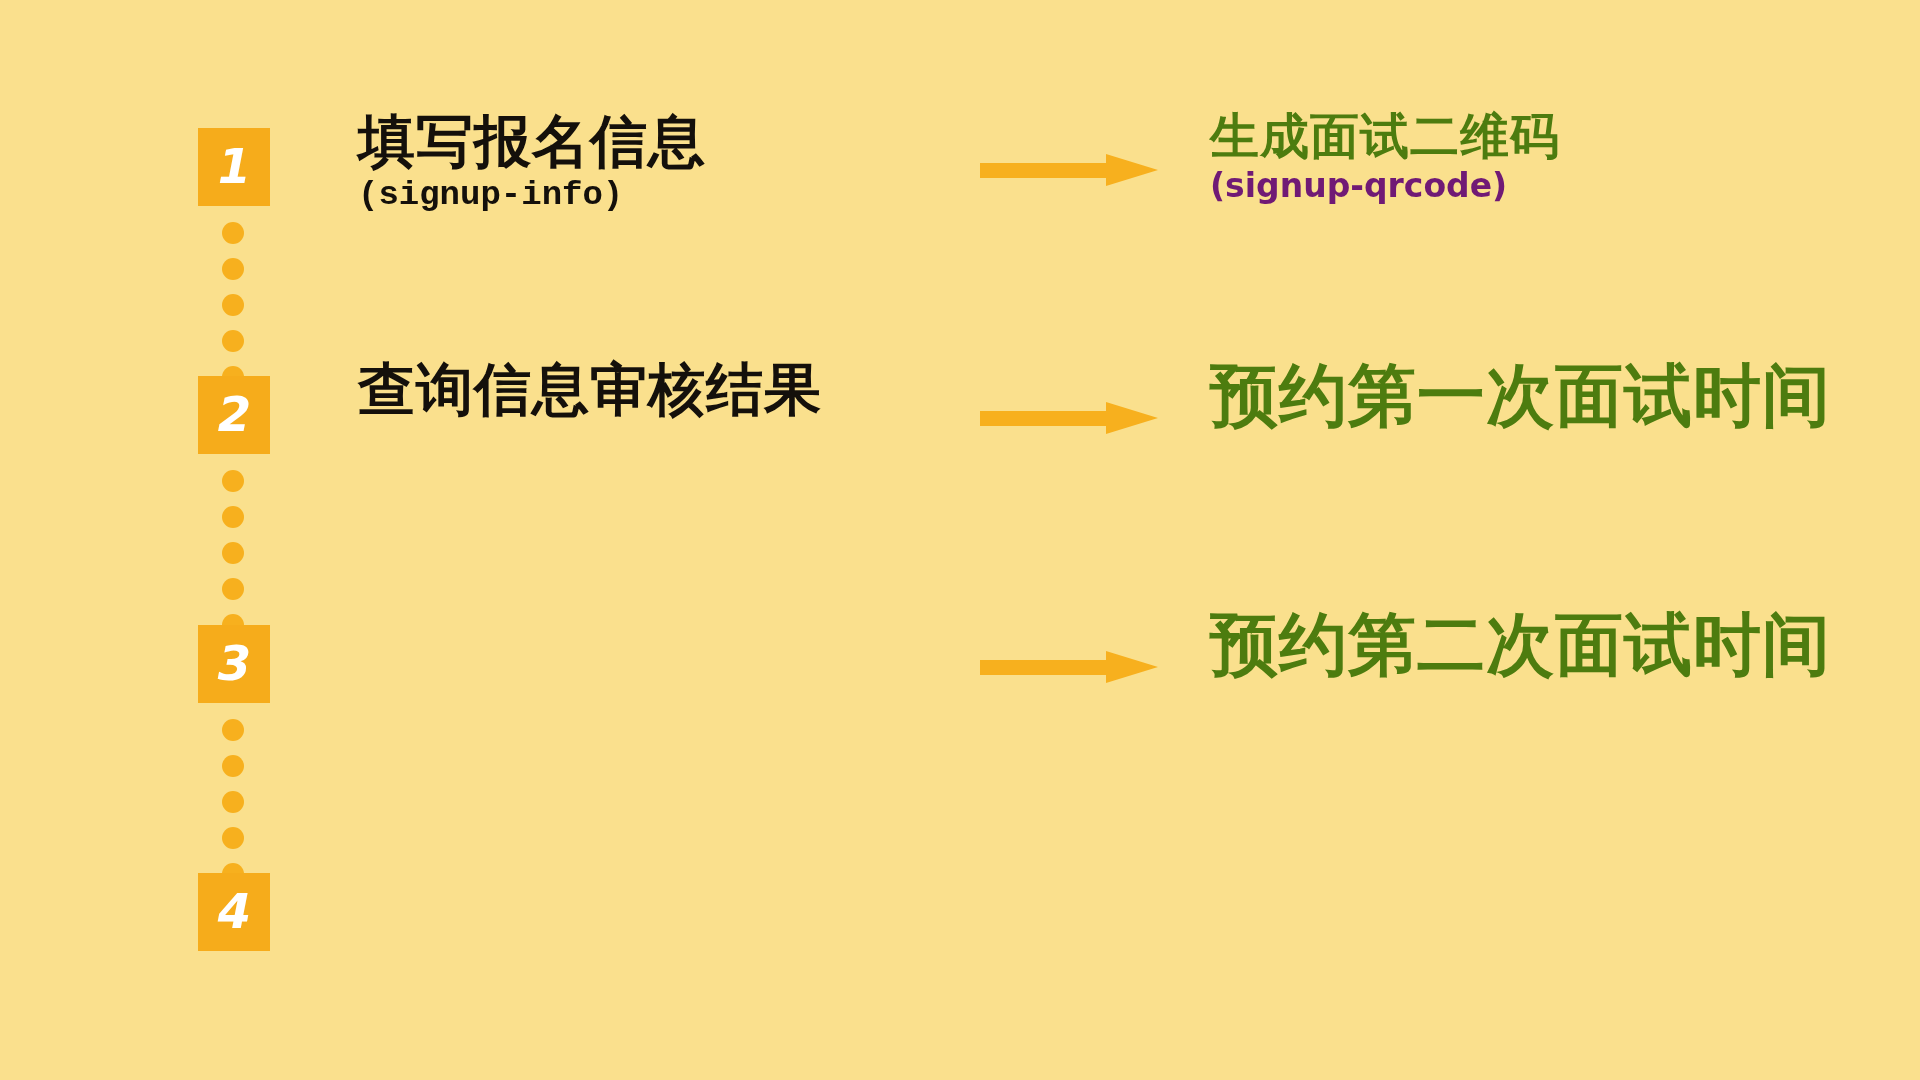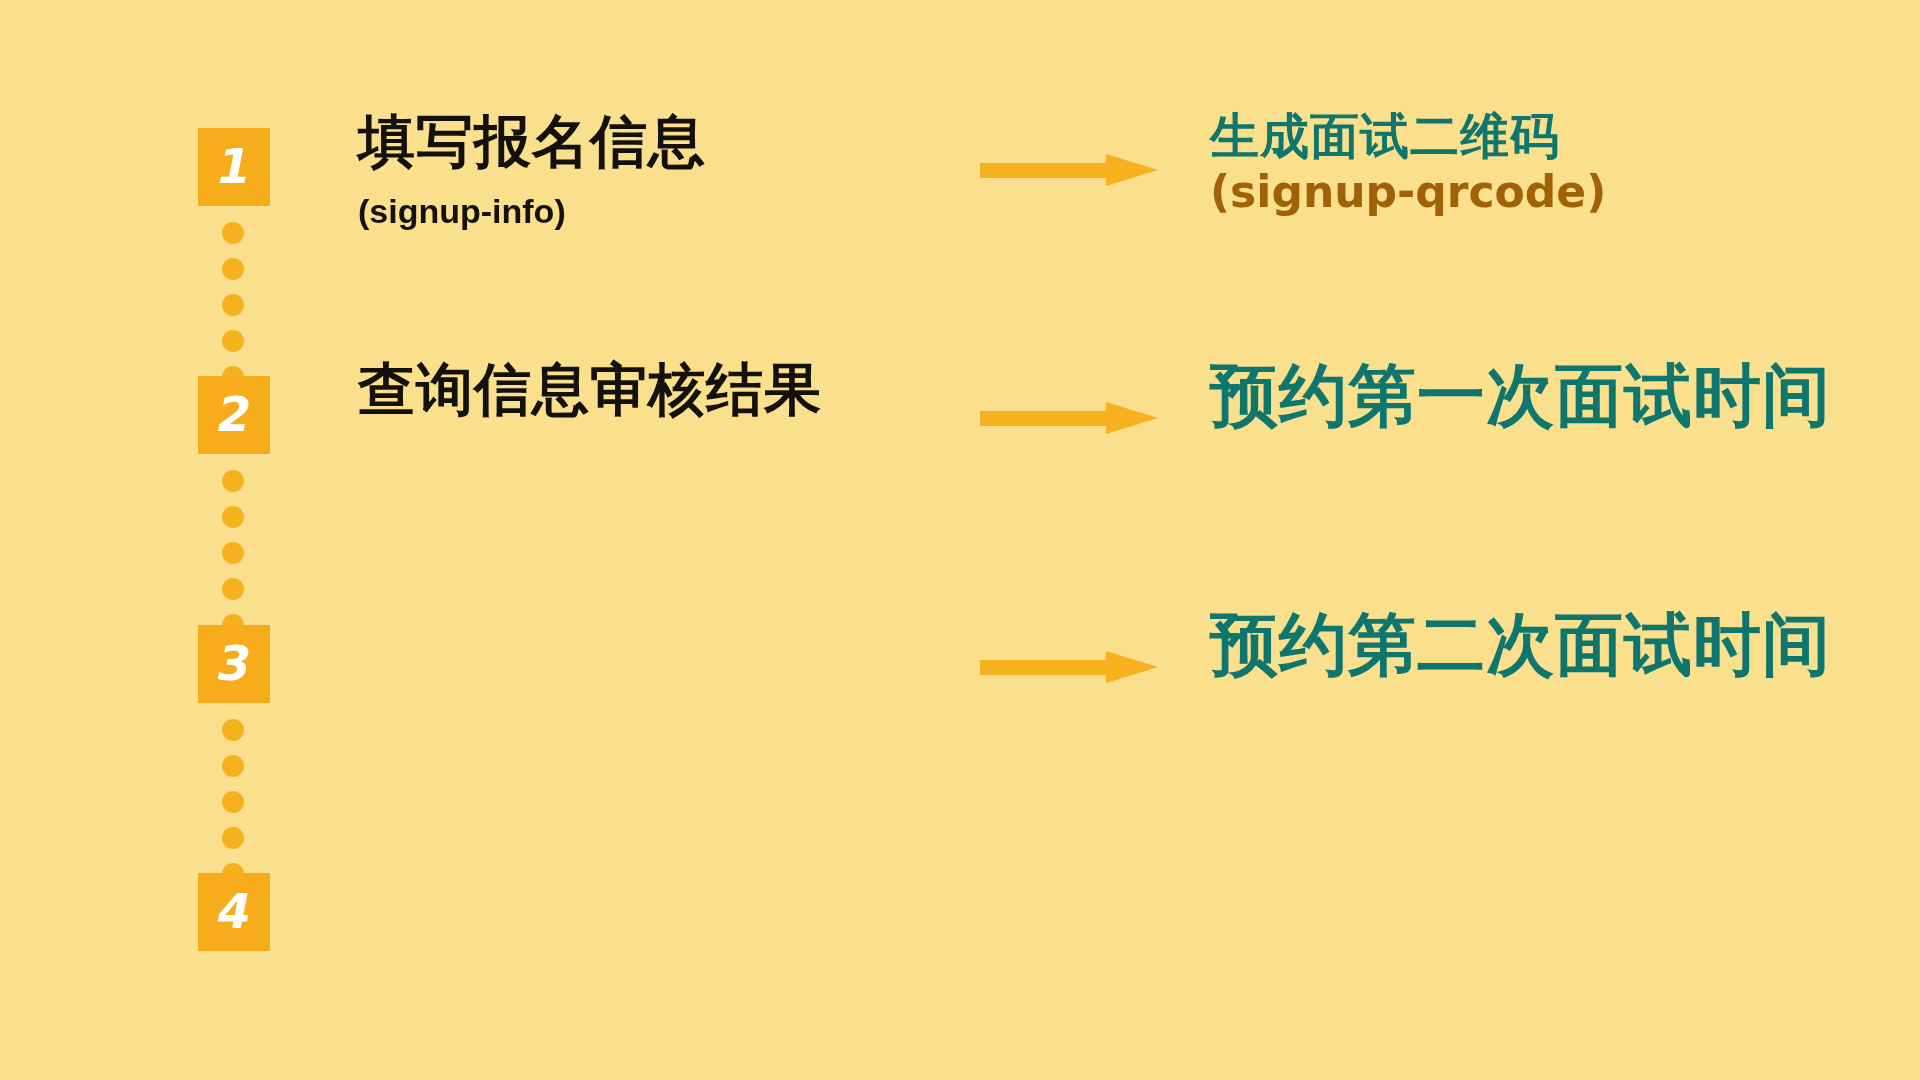"生成面试二维码" .right-title-cn { color: #0f766e -> #4d7c0f }
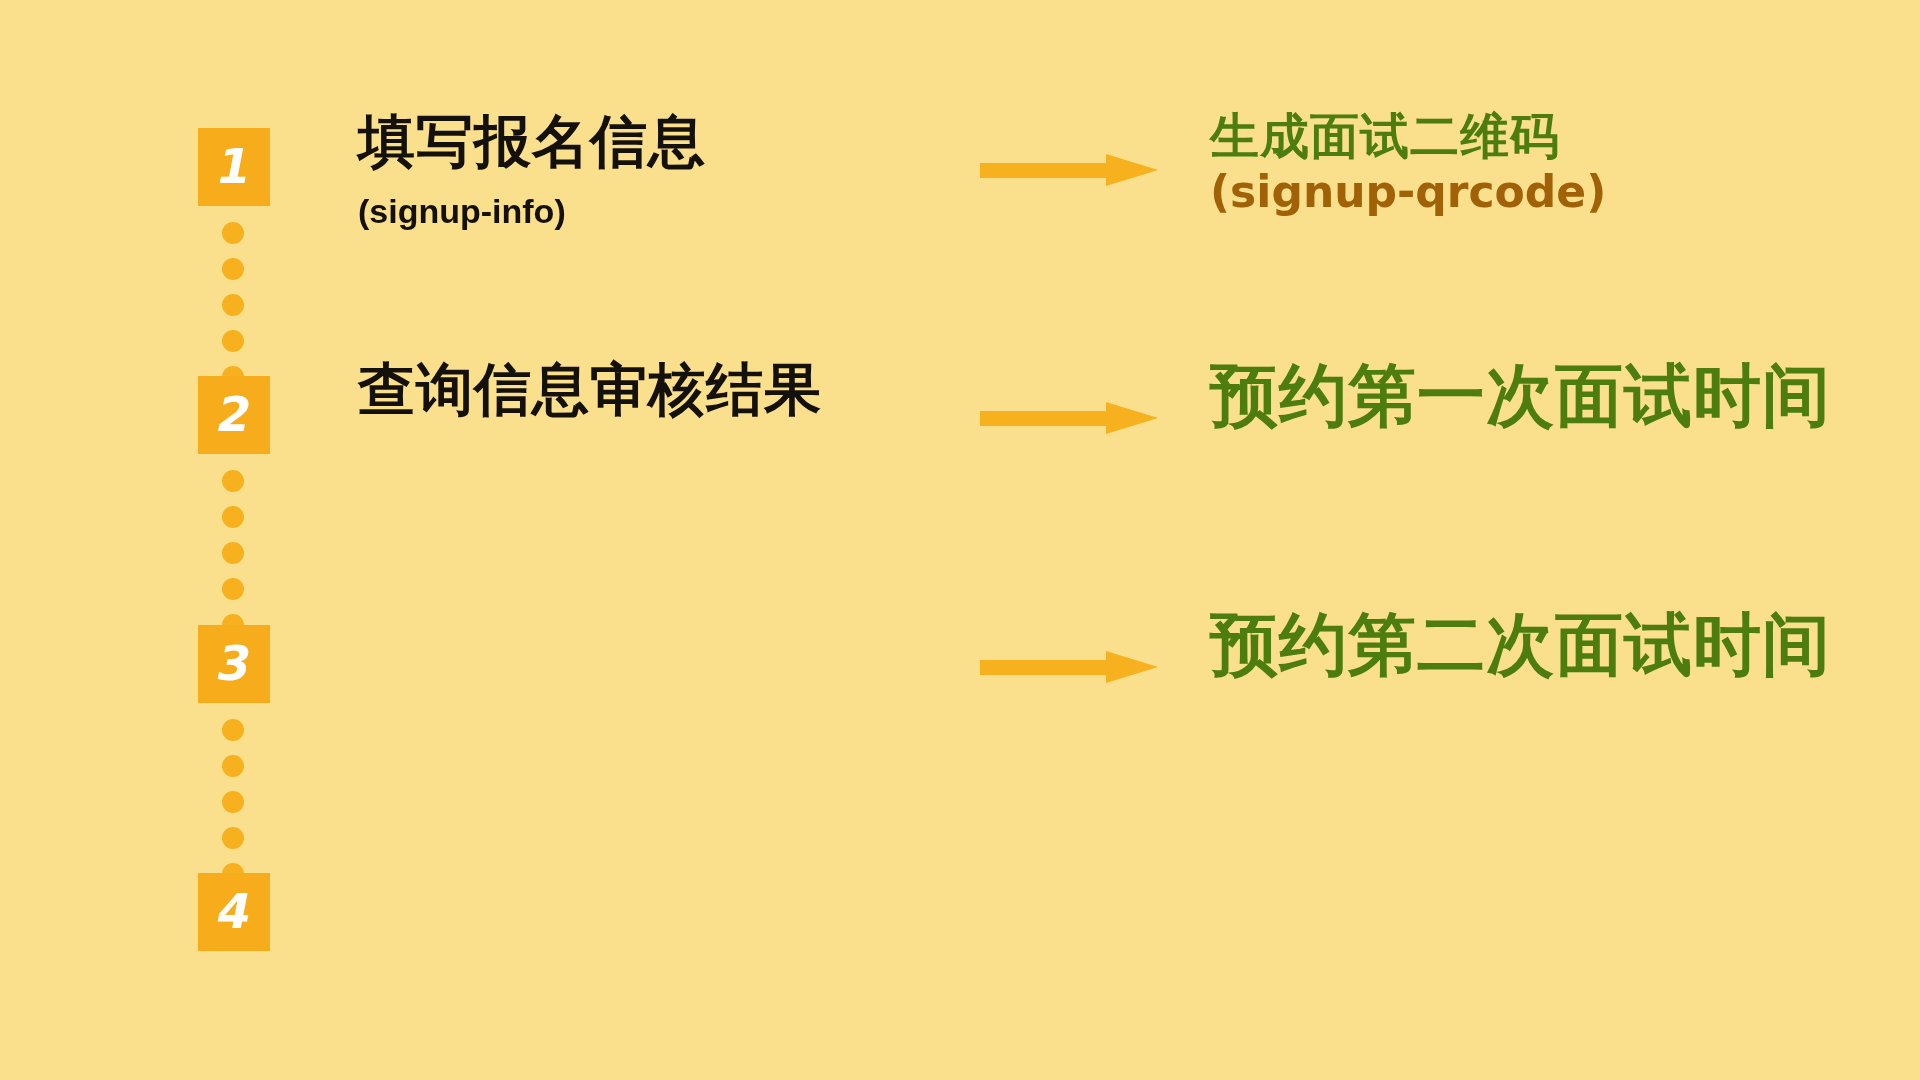"(signup-info)" .title-en { font-family: Liberation Sans, sans-serif -> Liberation Mono, monospace; margin-top: 18px -> 2px }
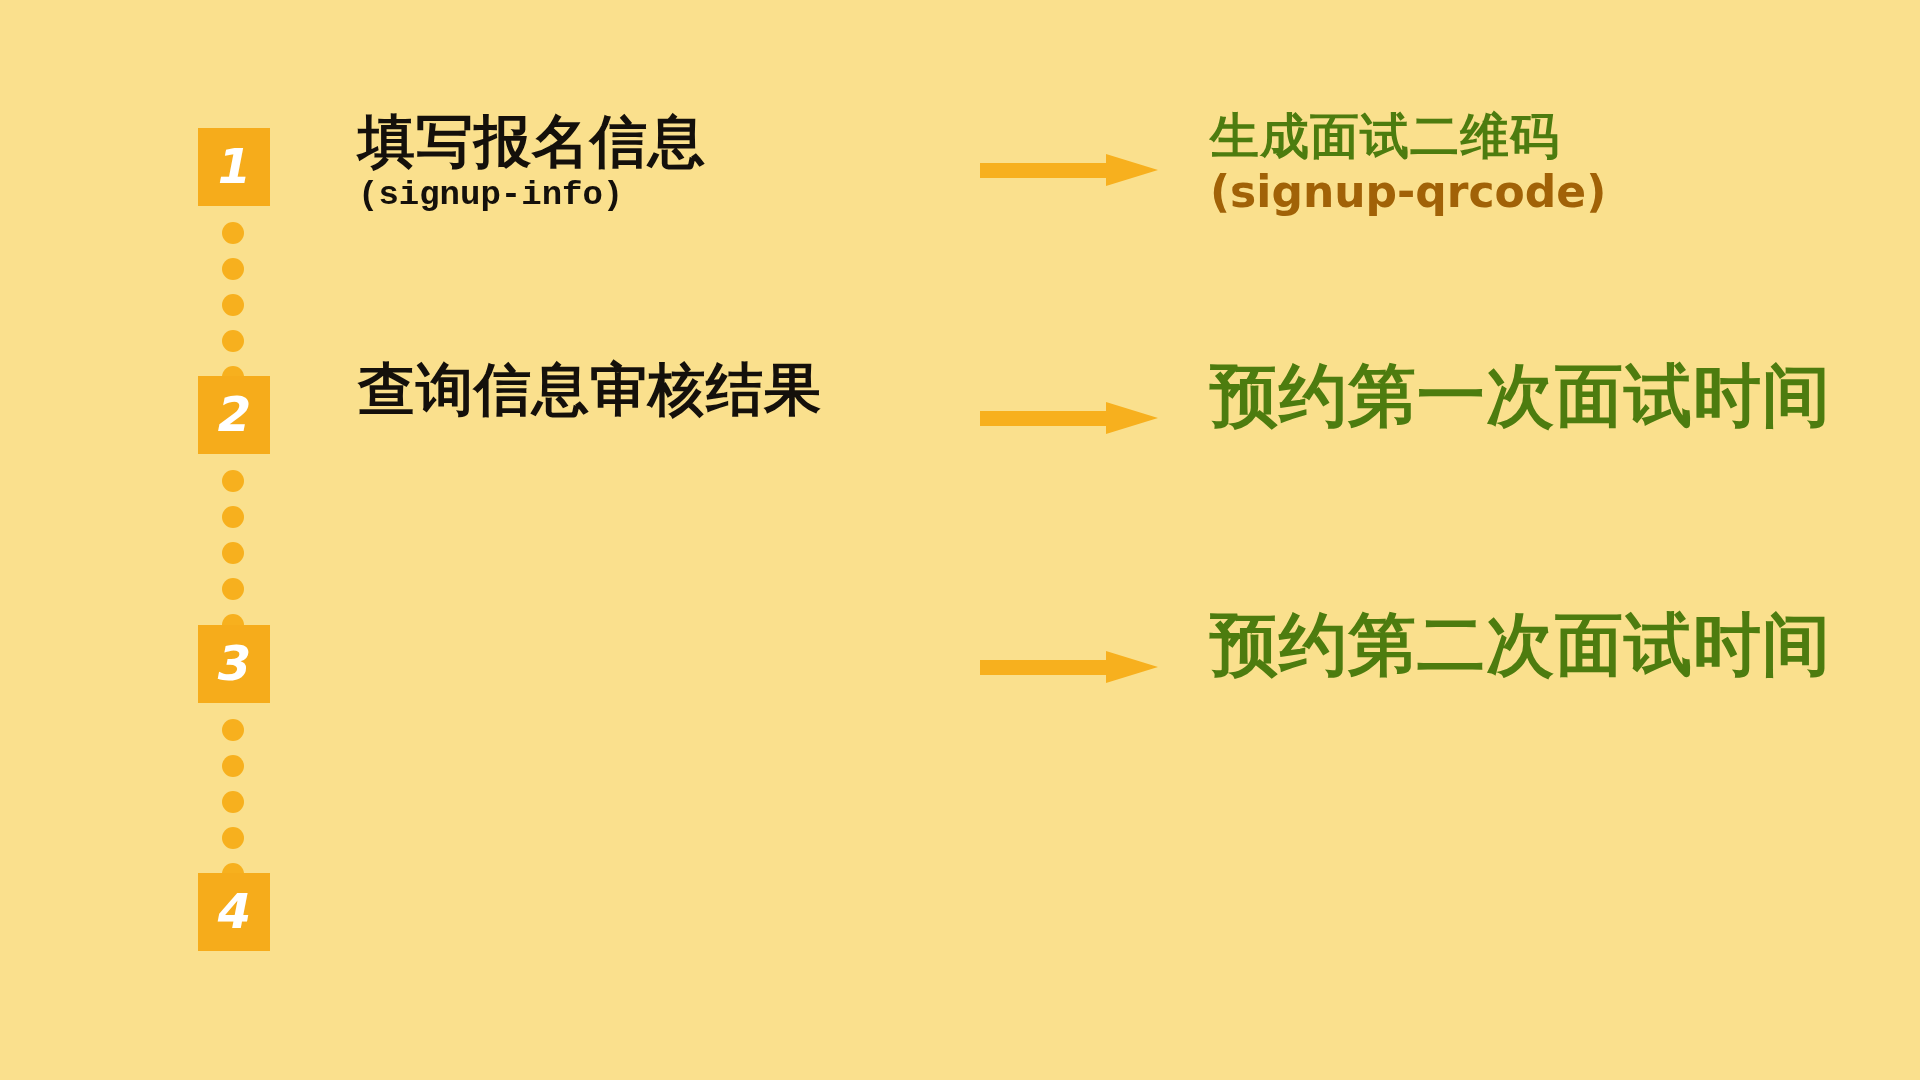"(signup-qrcode)" .right-title-en { color: #a16207 -> #701a75; font-size: 44px -> 33px }
